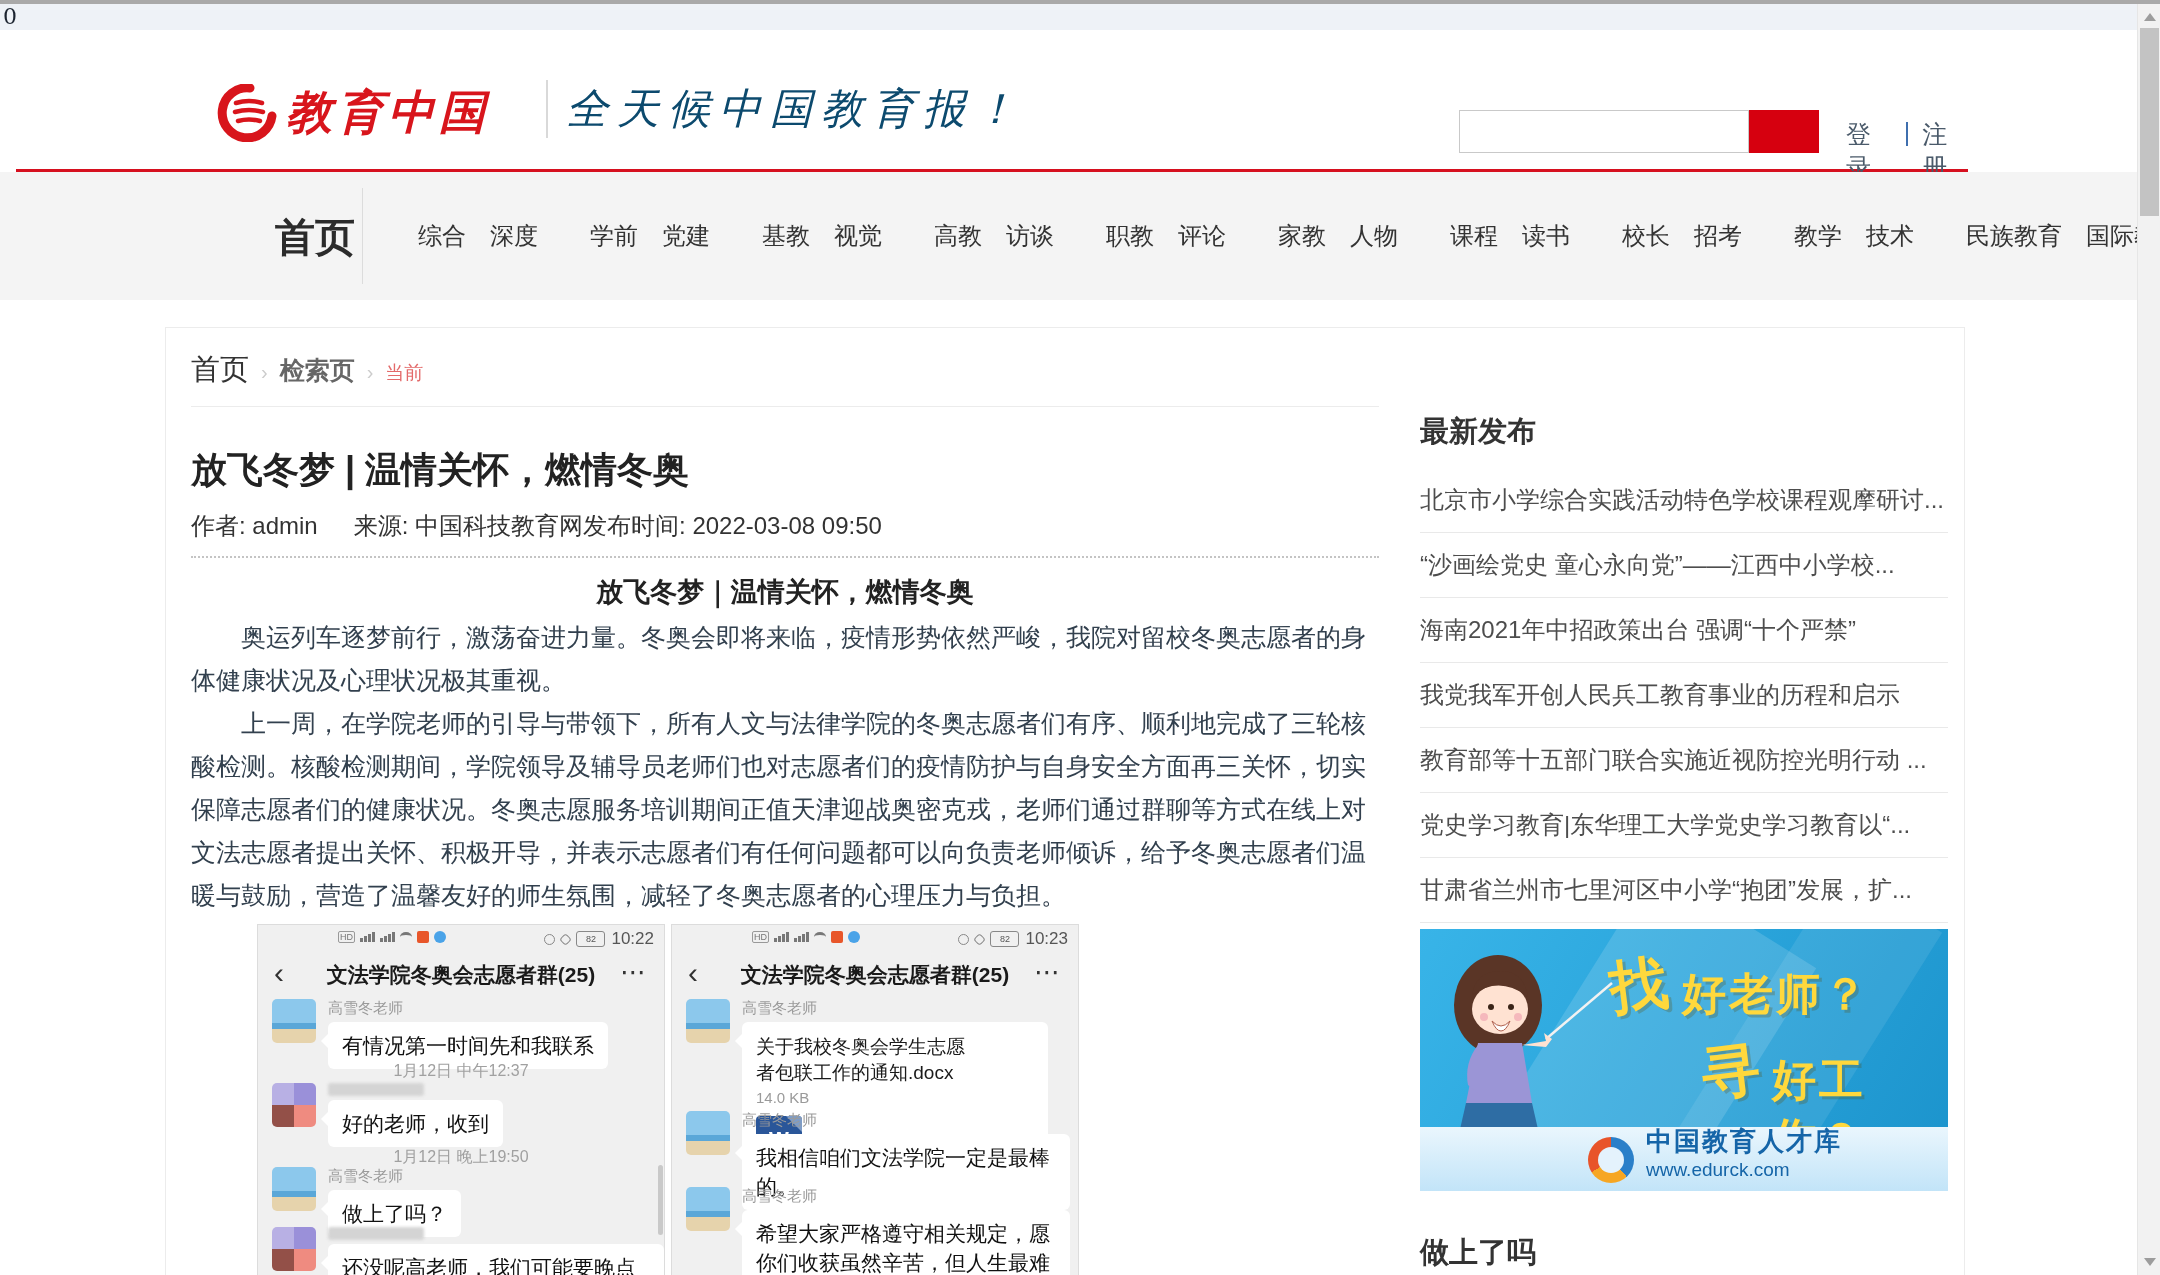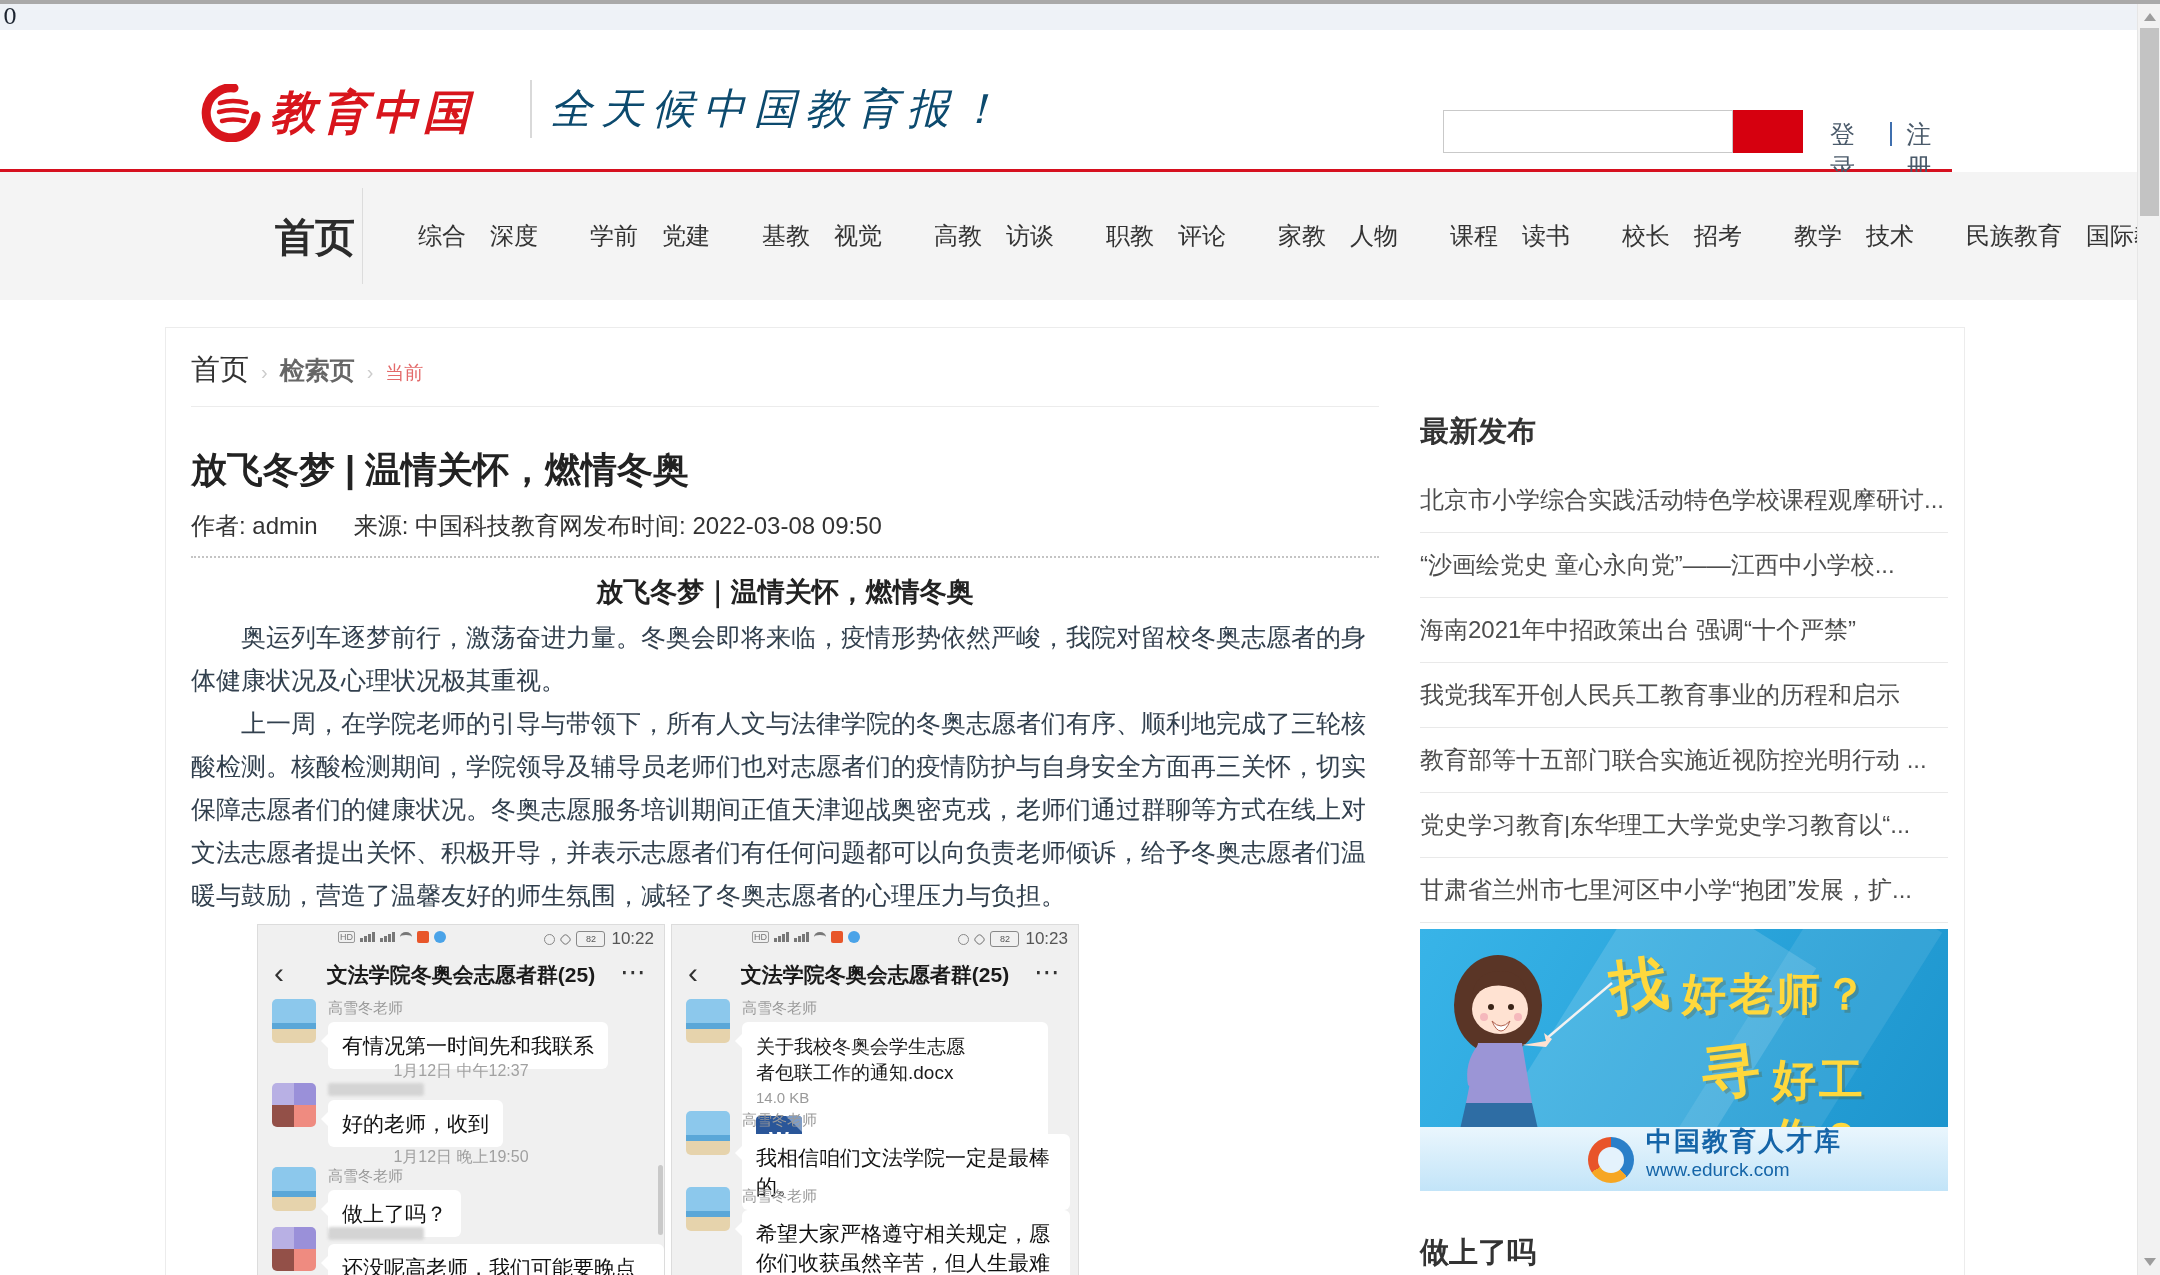"教育中国" .header { left: 0 -> 16px }
